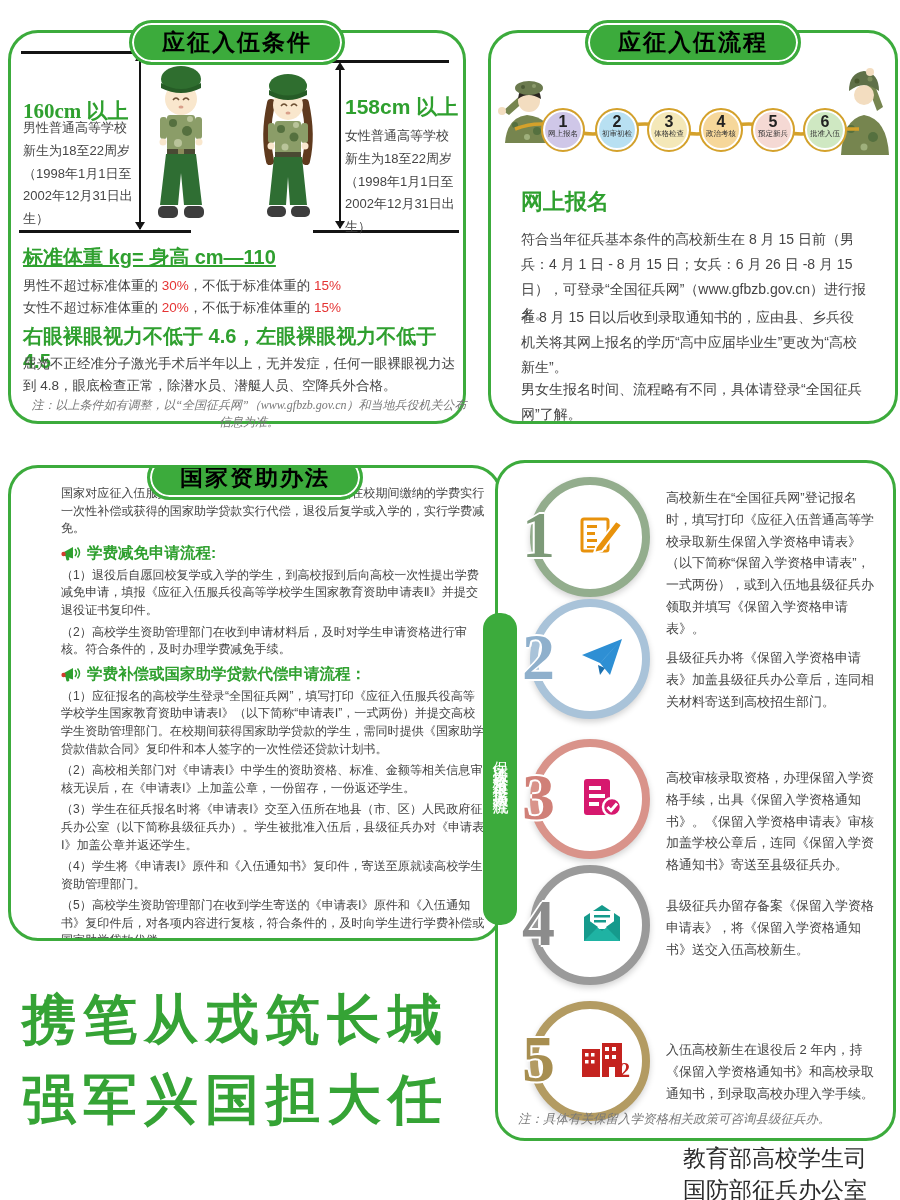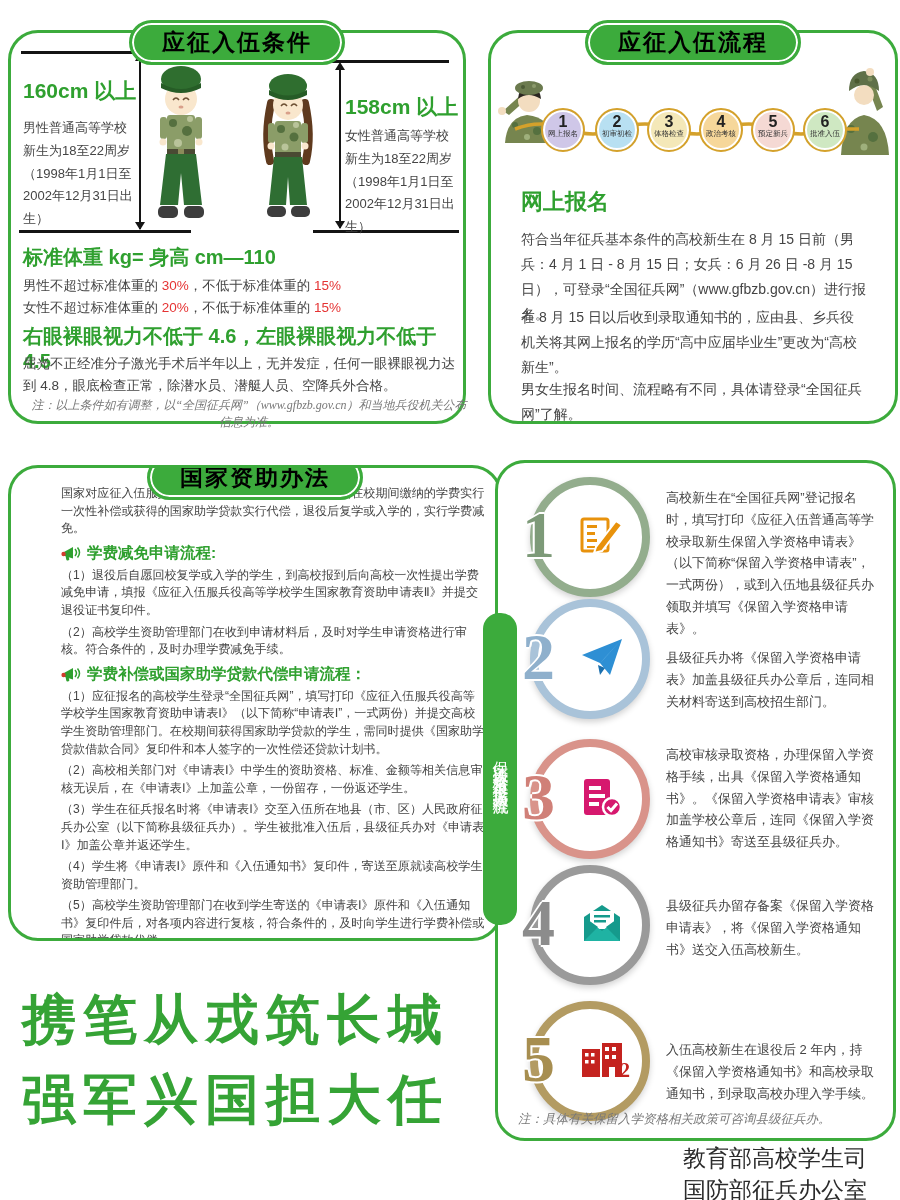"160cm 以上" div.abs { font-family: none -> Liberation Serif, serif; top: 44px -> 64px }
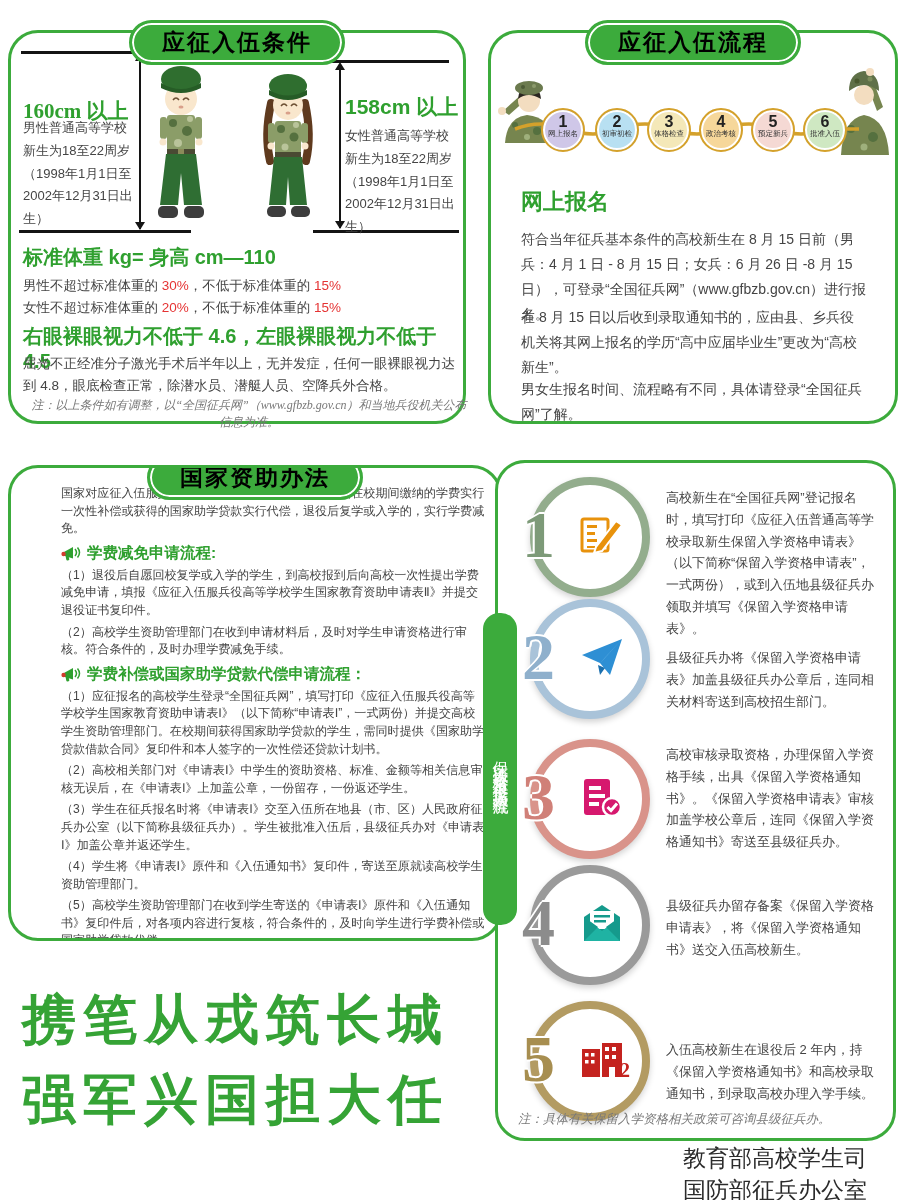"标准体重 kg= 身高 cm—110" div.abs { text-decoration: none -> underline }
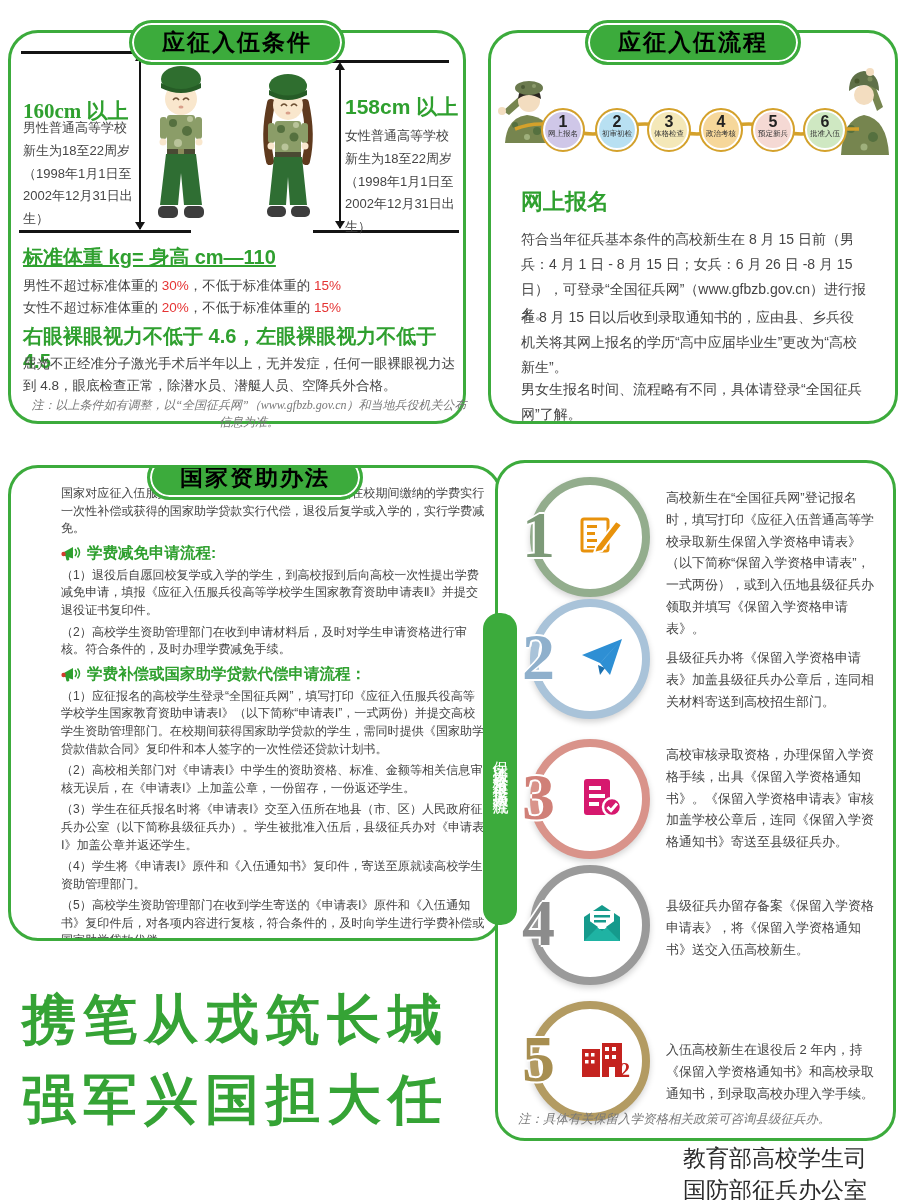"高校审核录取资格，办理保留入学资格手续，出具《保留入学资格通知书》。《保留入学资" div.steptxt { top: 281px -> 304px }
